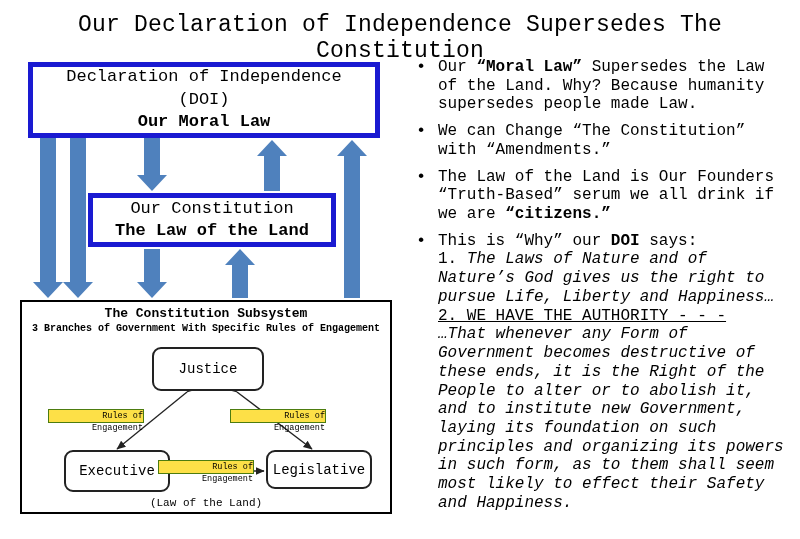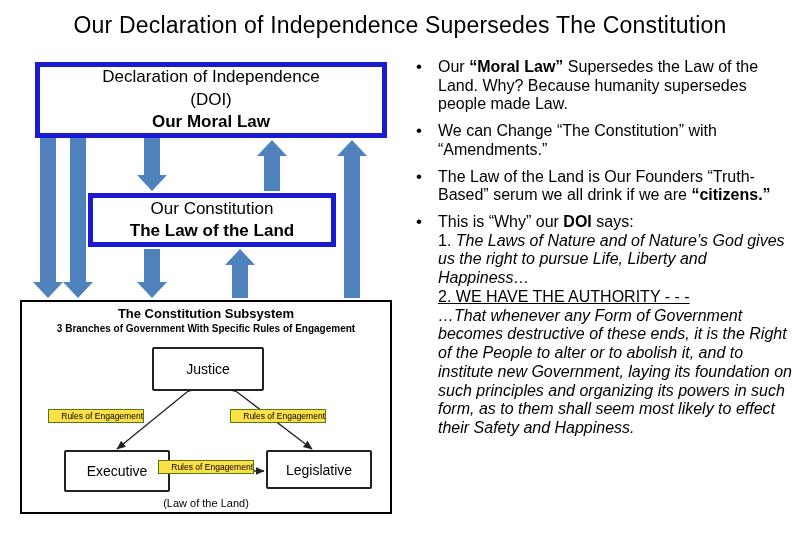"Our Declaration of Independence" .slide { font-family: Liberation Sans, sans-serif -> Liberation Mono, monospace }
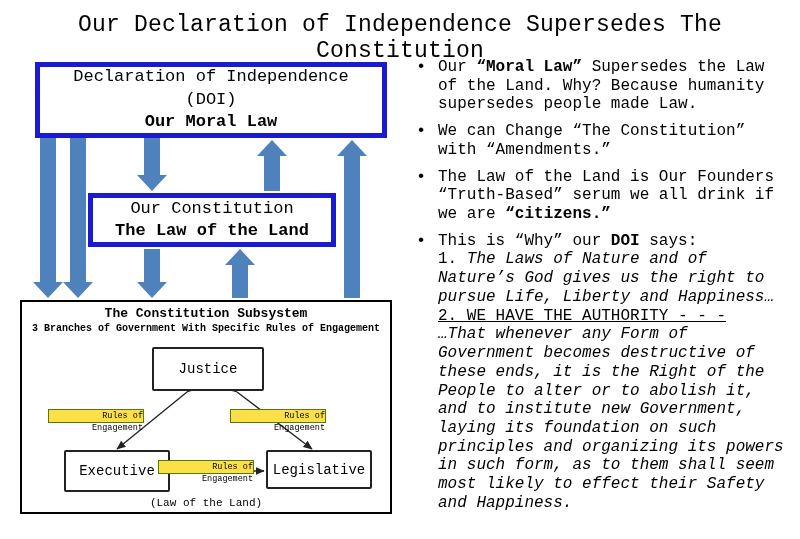"Declaration of Independence" .doi-box { margin-left: 7px -> none }
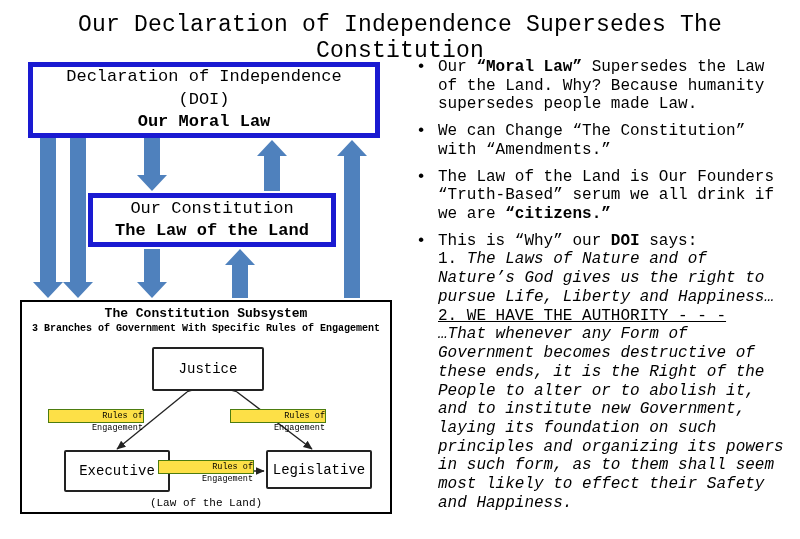"Justice" .node { border-radius: 2px -> 9px }
